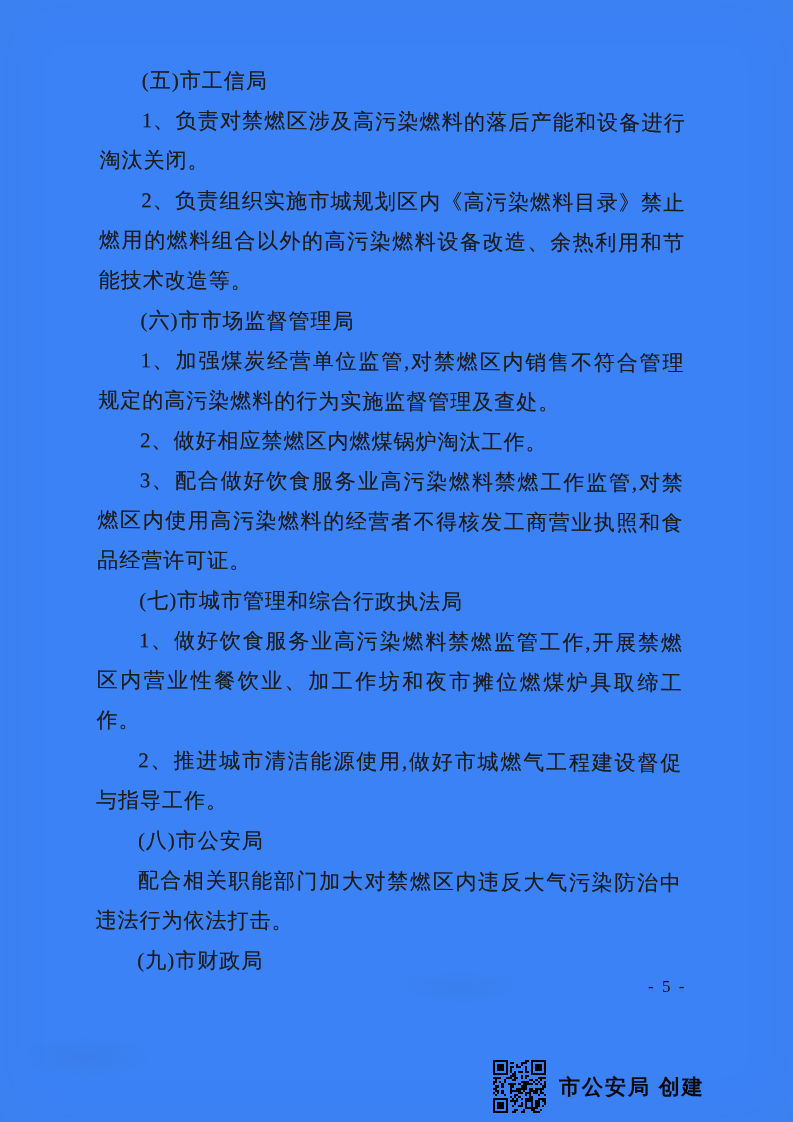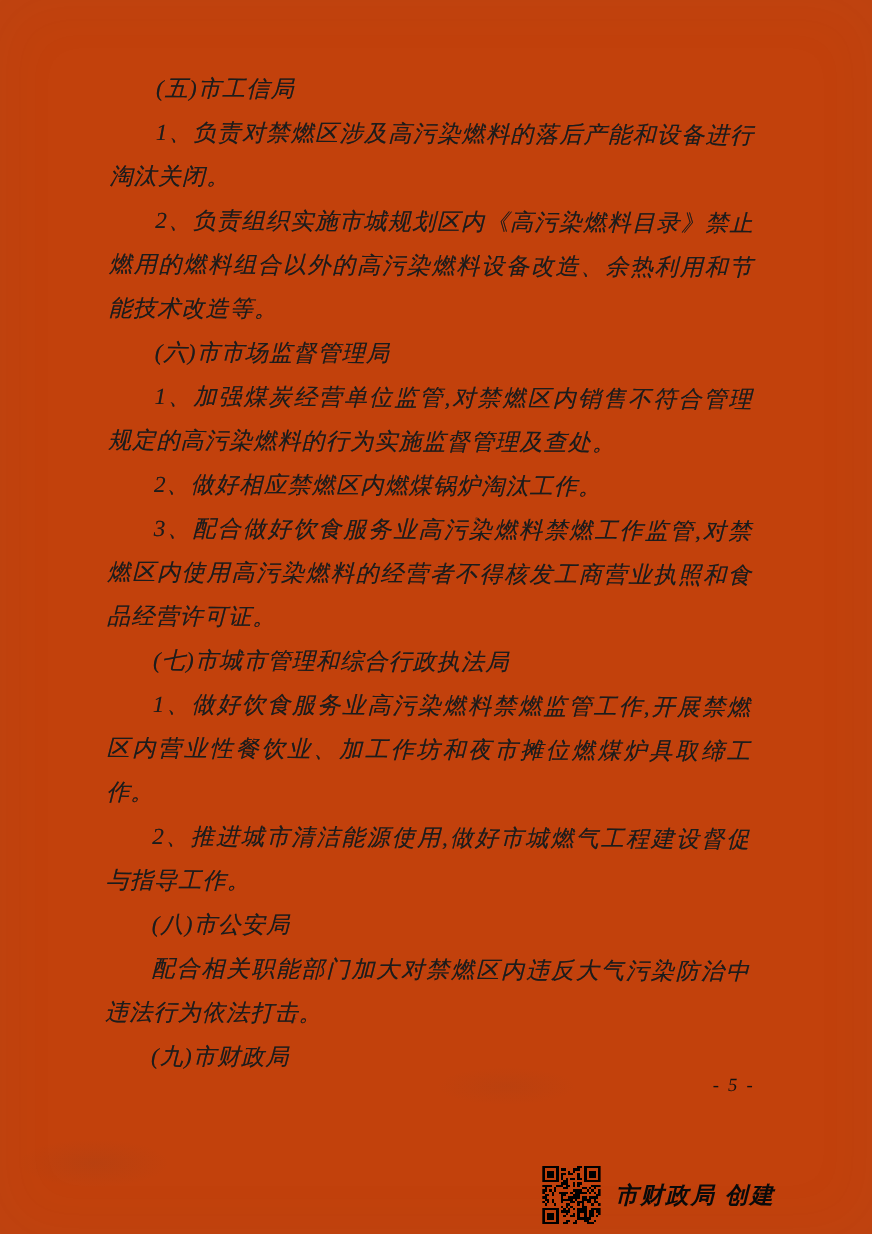"(五)市工信局" .page { background: #c2410c -> #3b82f6; font-style: italic -> none }
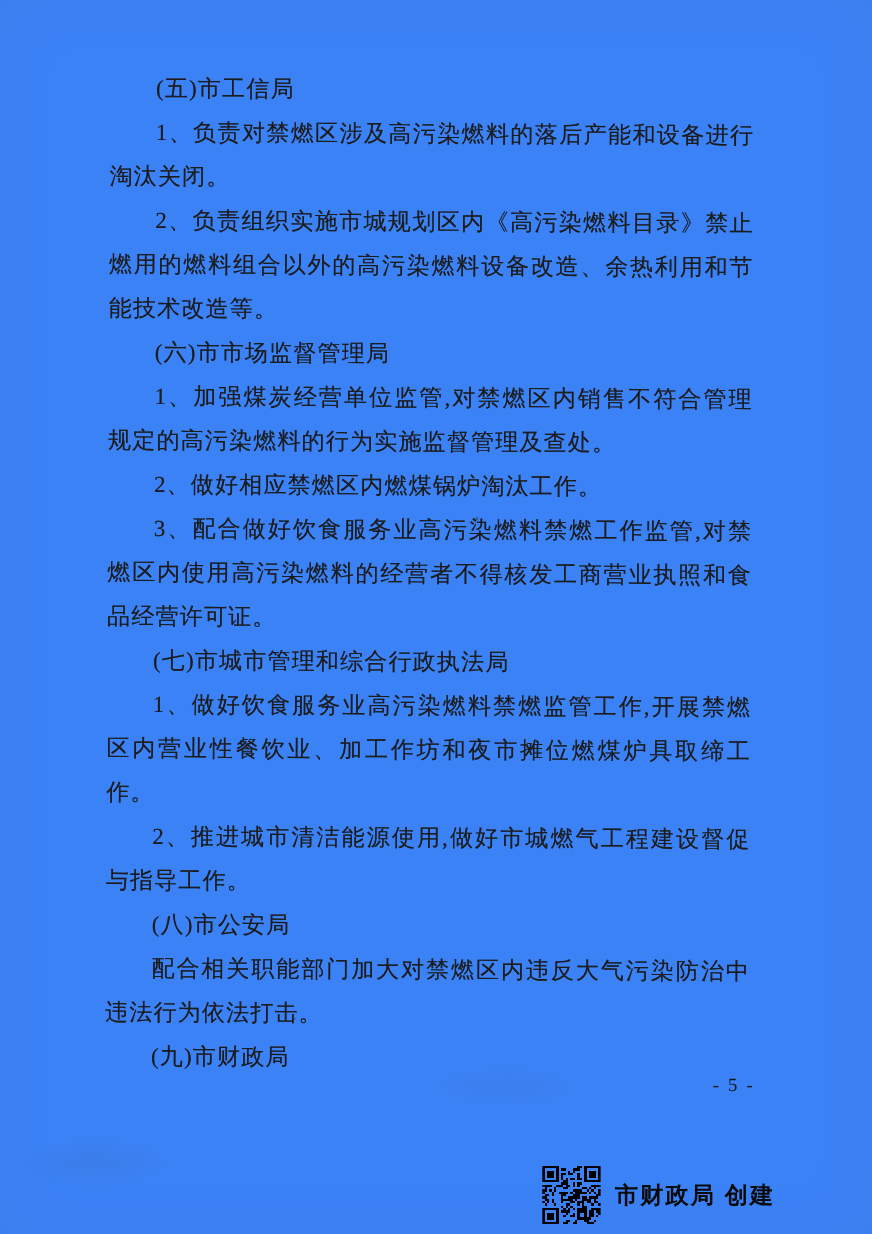"市财政局 创建" span.wm { text: 财政 -> 公安 }
